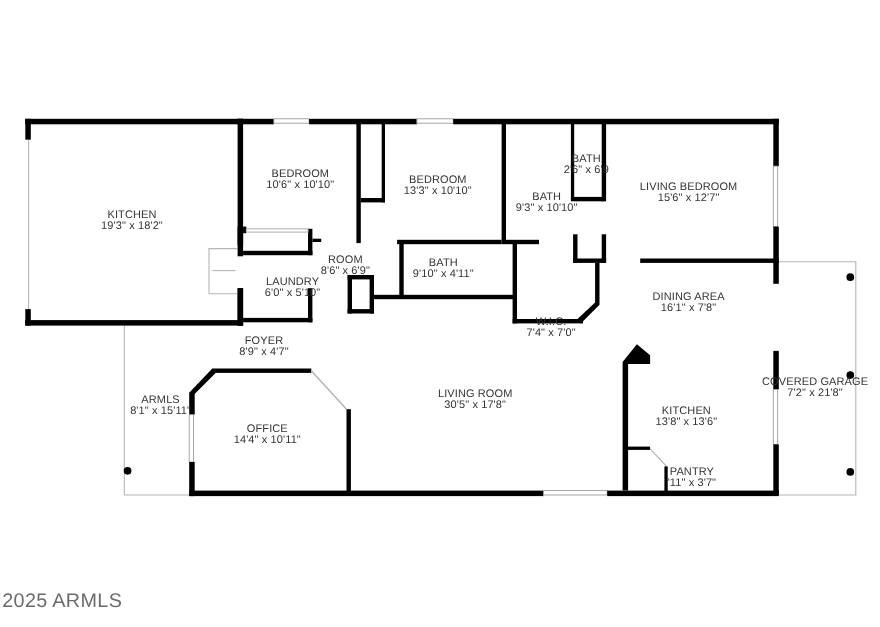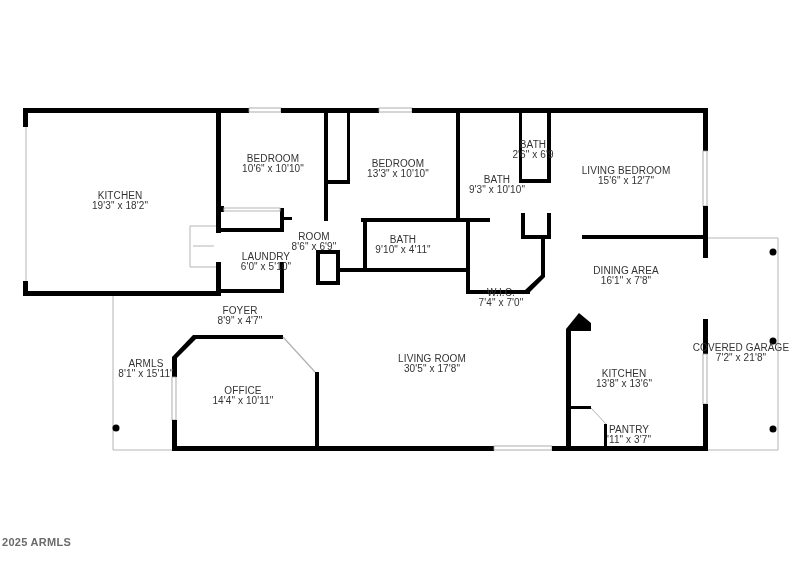"2025 ARMLS" .copyright { font-size: 11px -> 18px; font-weight: bold -> none }
